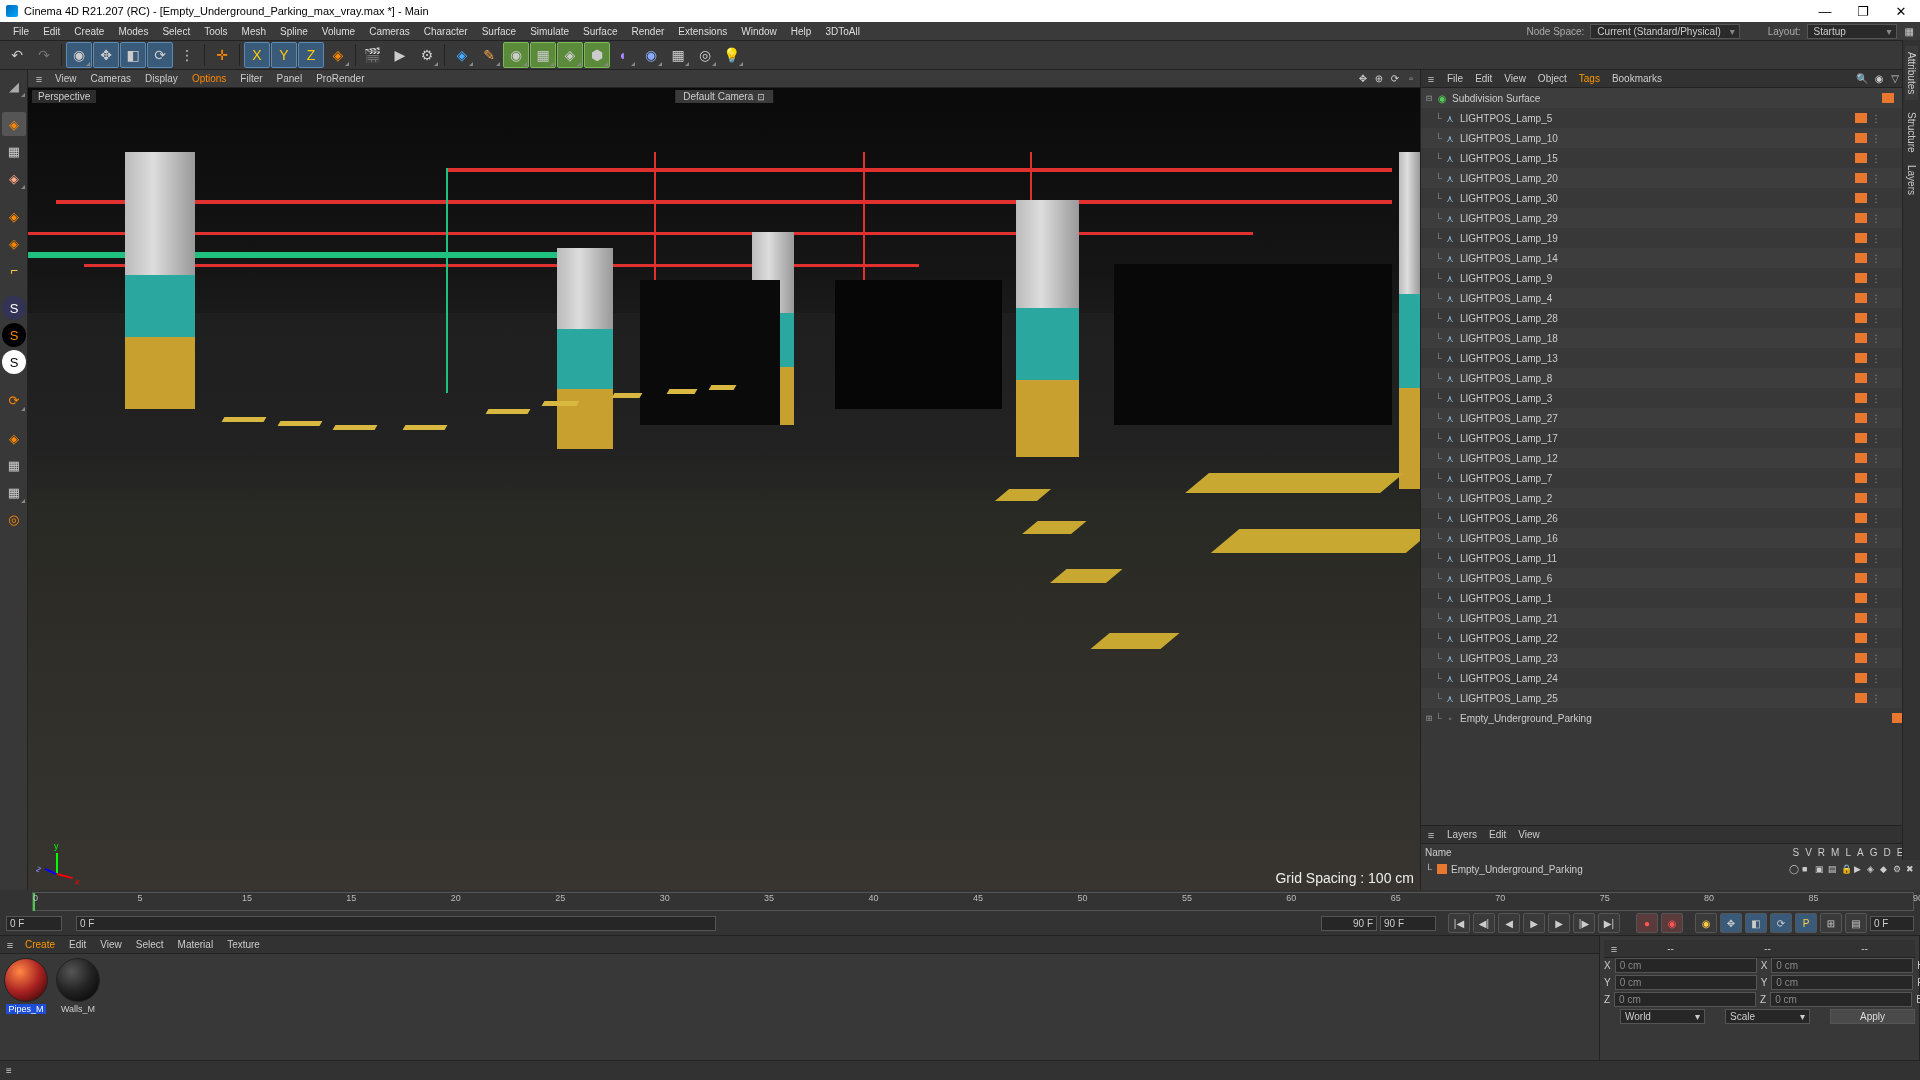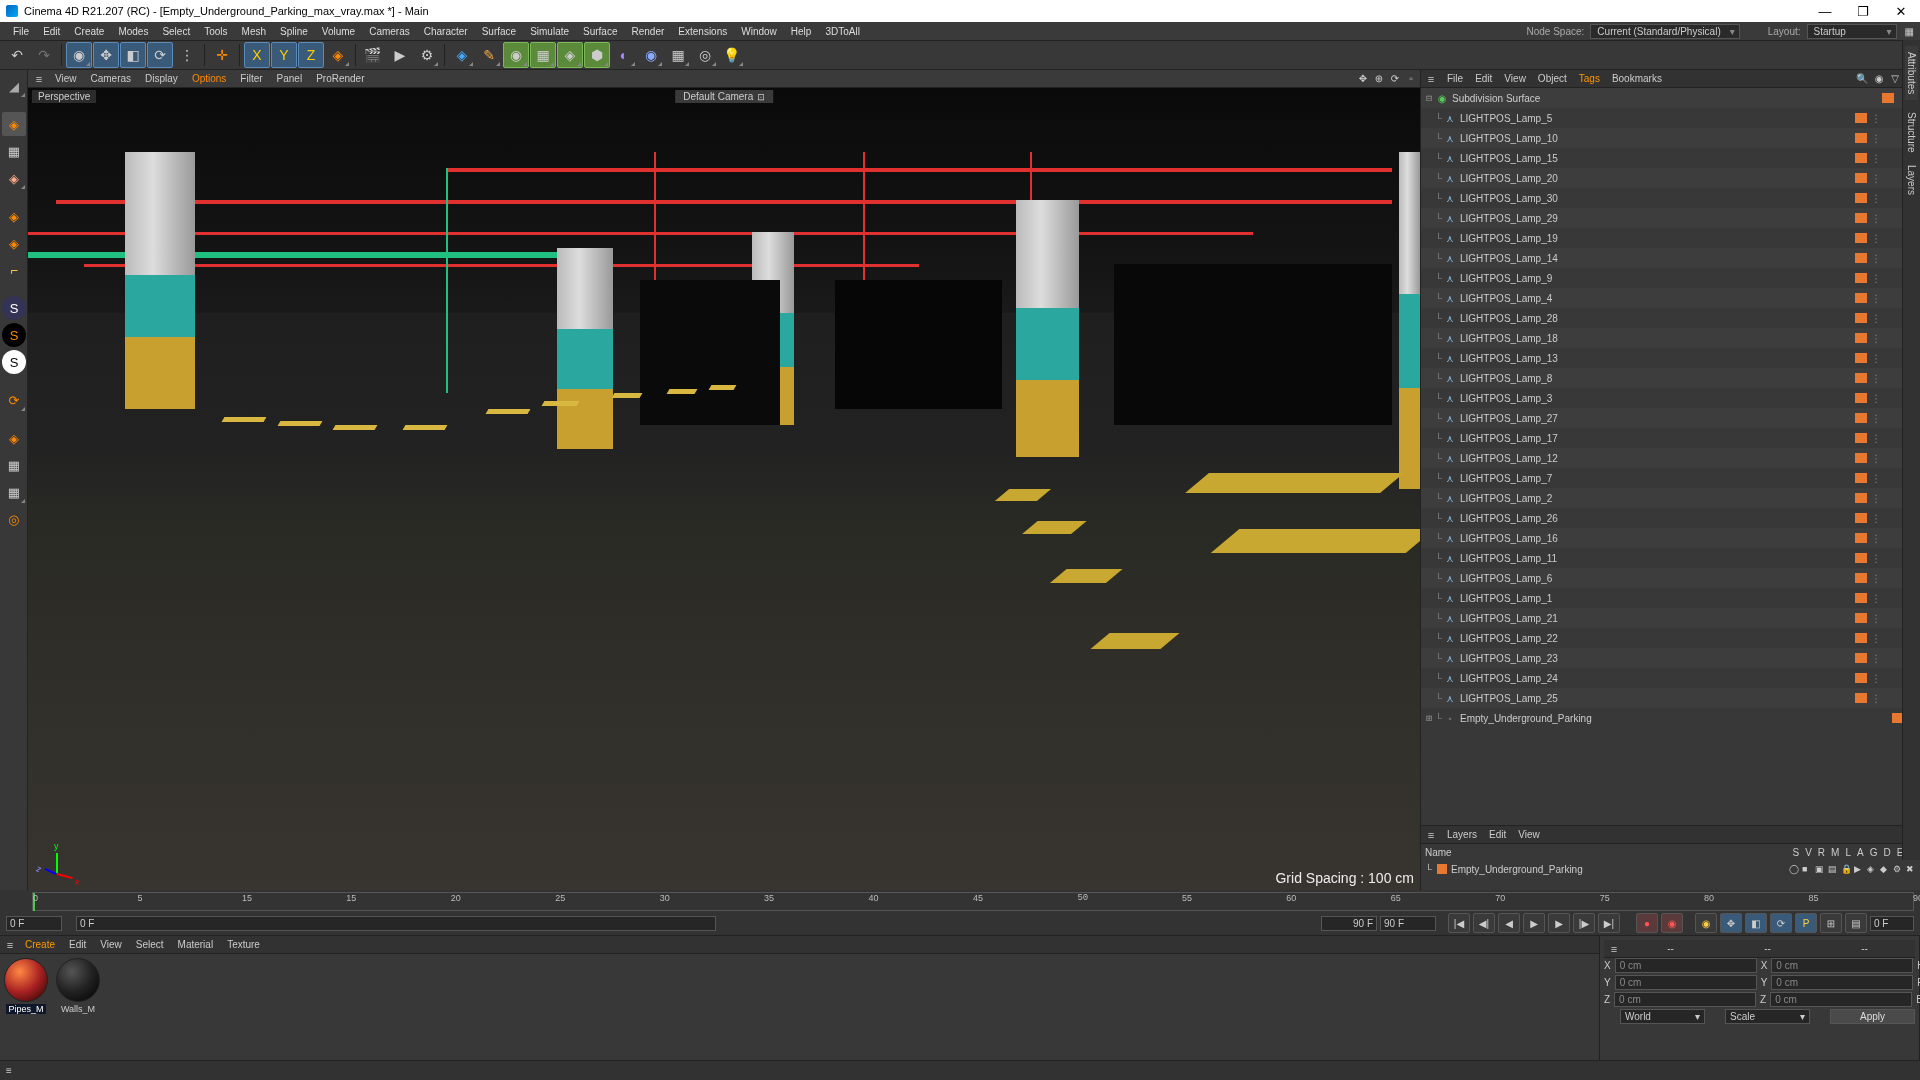"50" span.ruler-tick { font-family: Liberation Mono, monospace -> none }
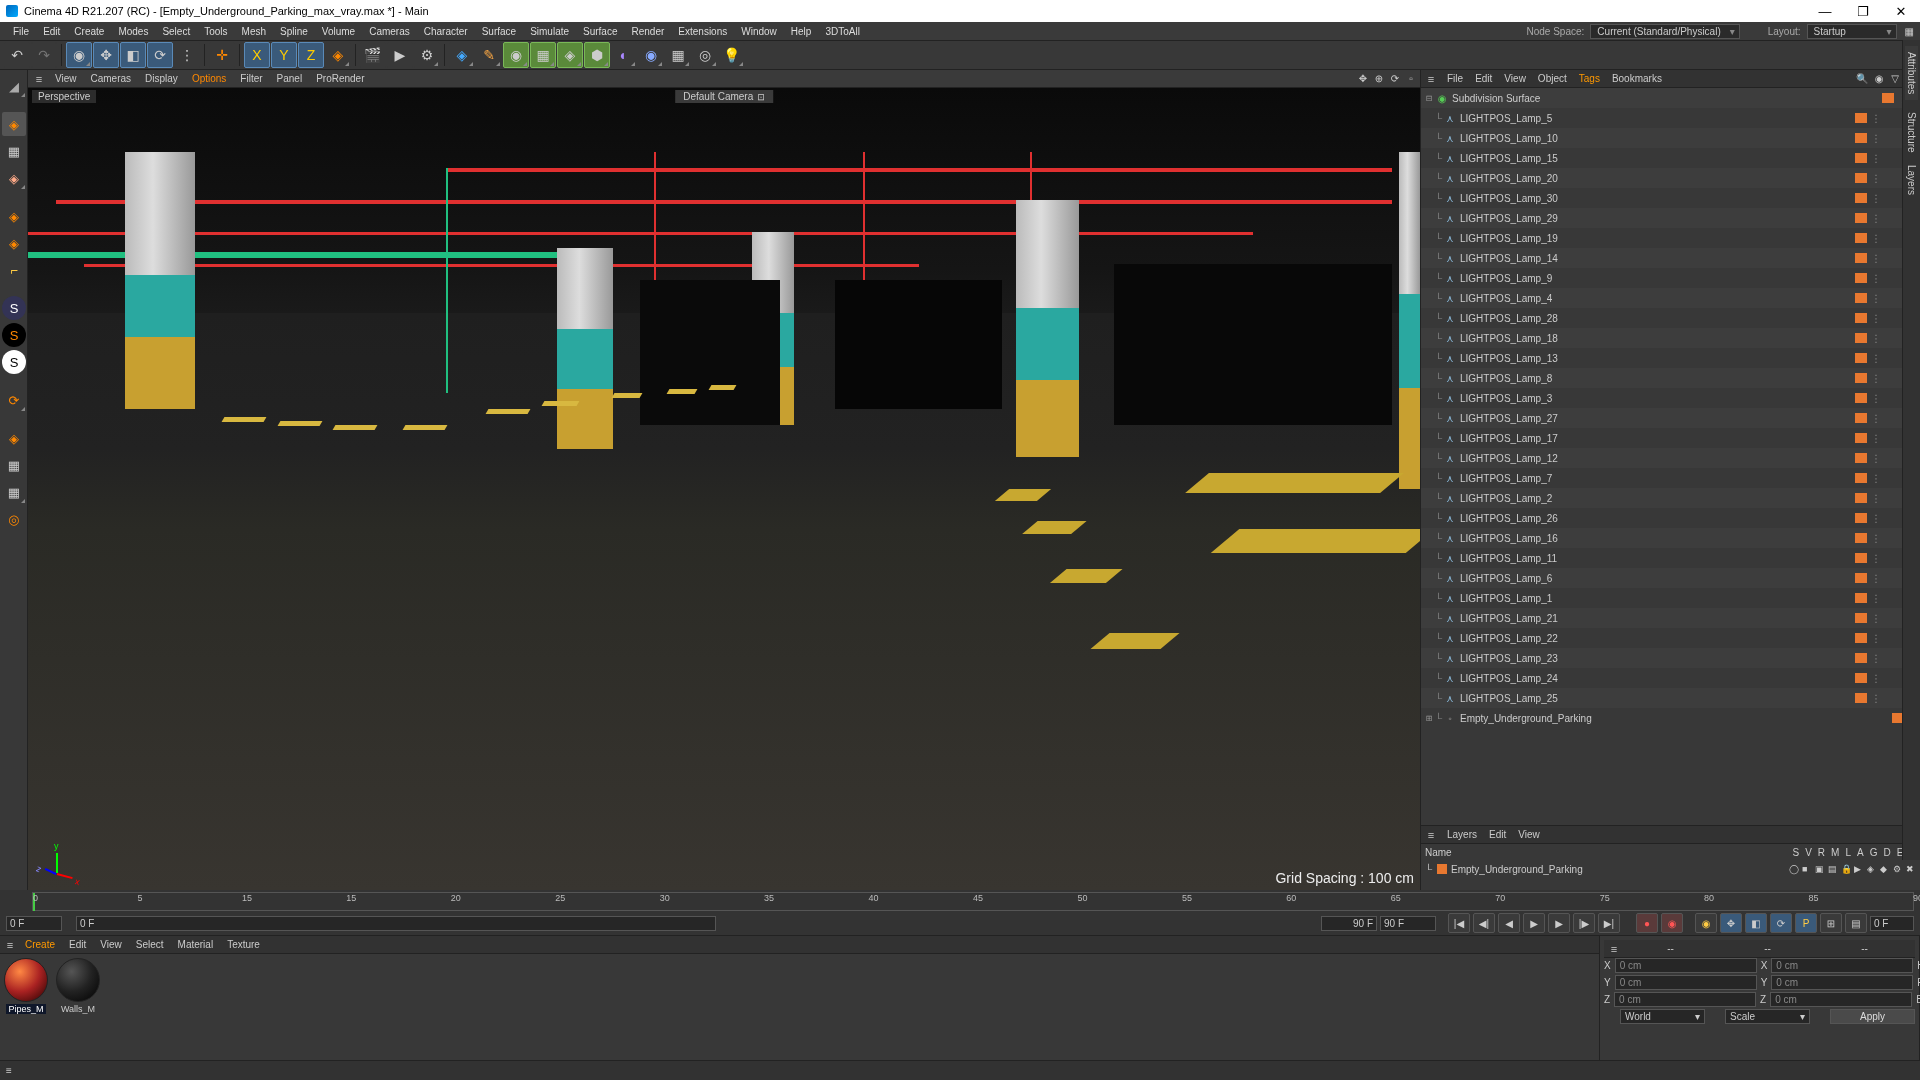"Pipes_M" .mat-item.sel .mat-label { background: #0f172a -> #1d4ed8 }
